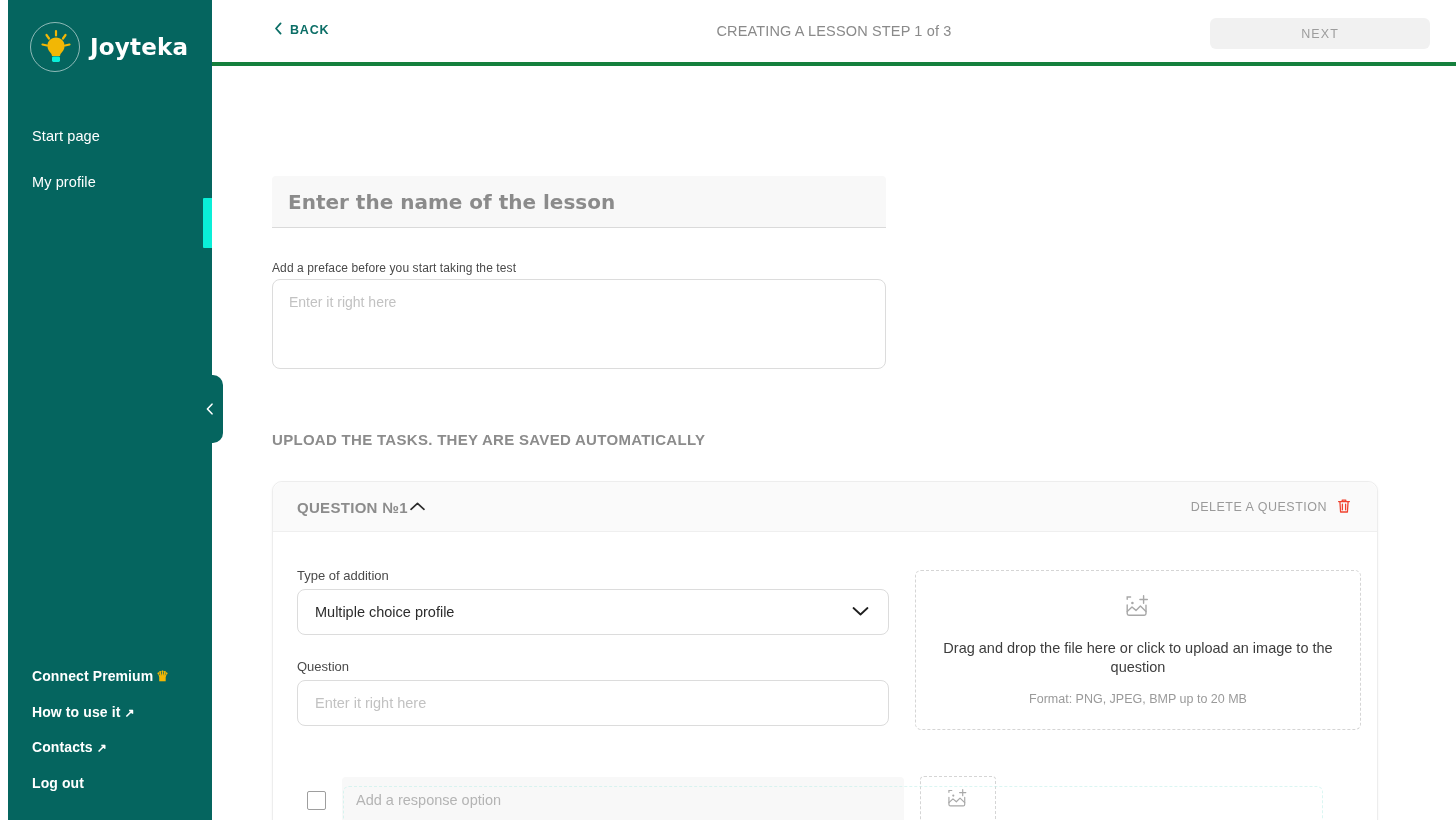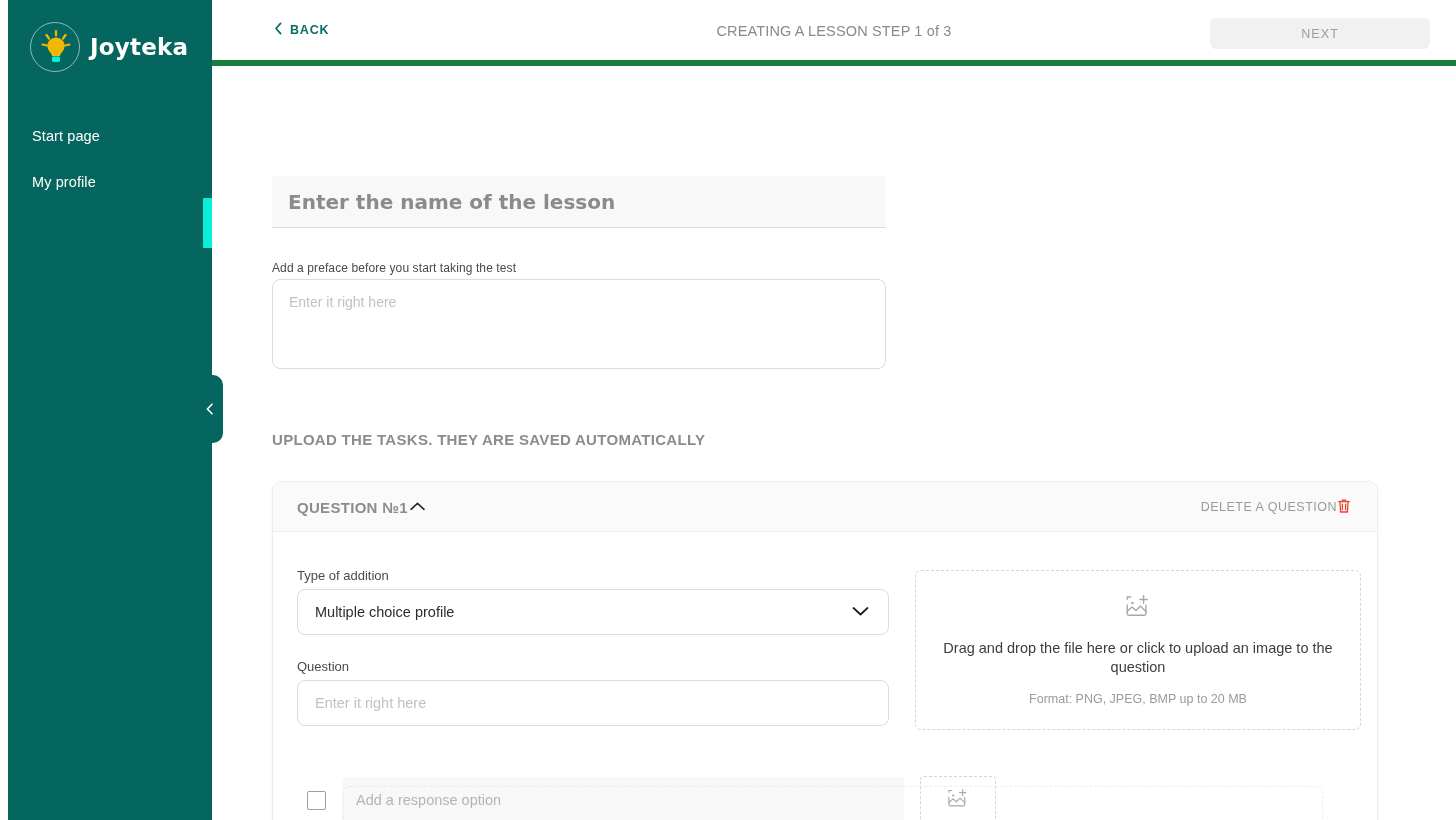"BACK" .topbar { border-bottom: 6px solid #15803d -> 4px solid #15803d }
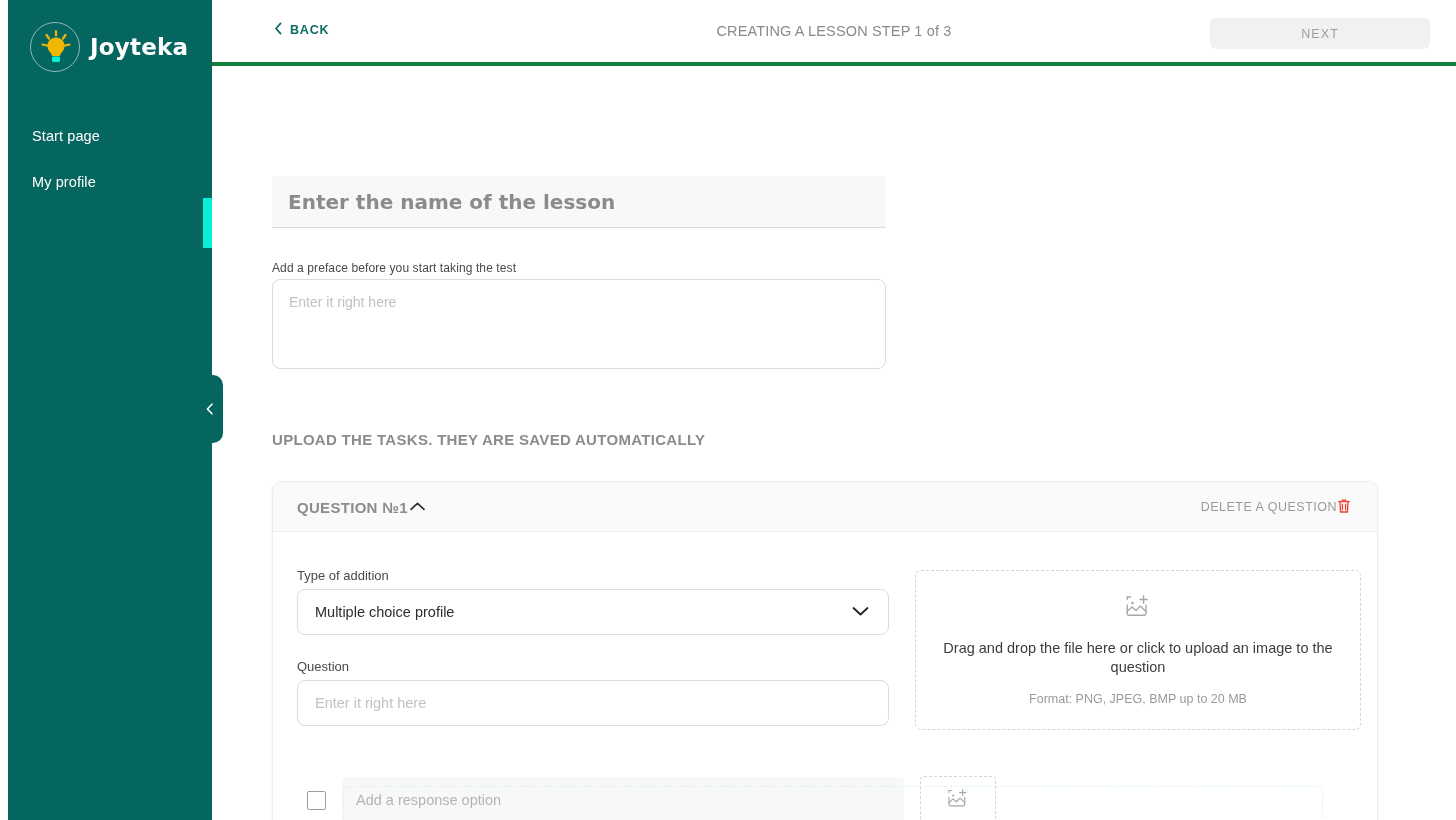"DELETE A QUESTION" .delete-q { gap: 0 -> 10px }
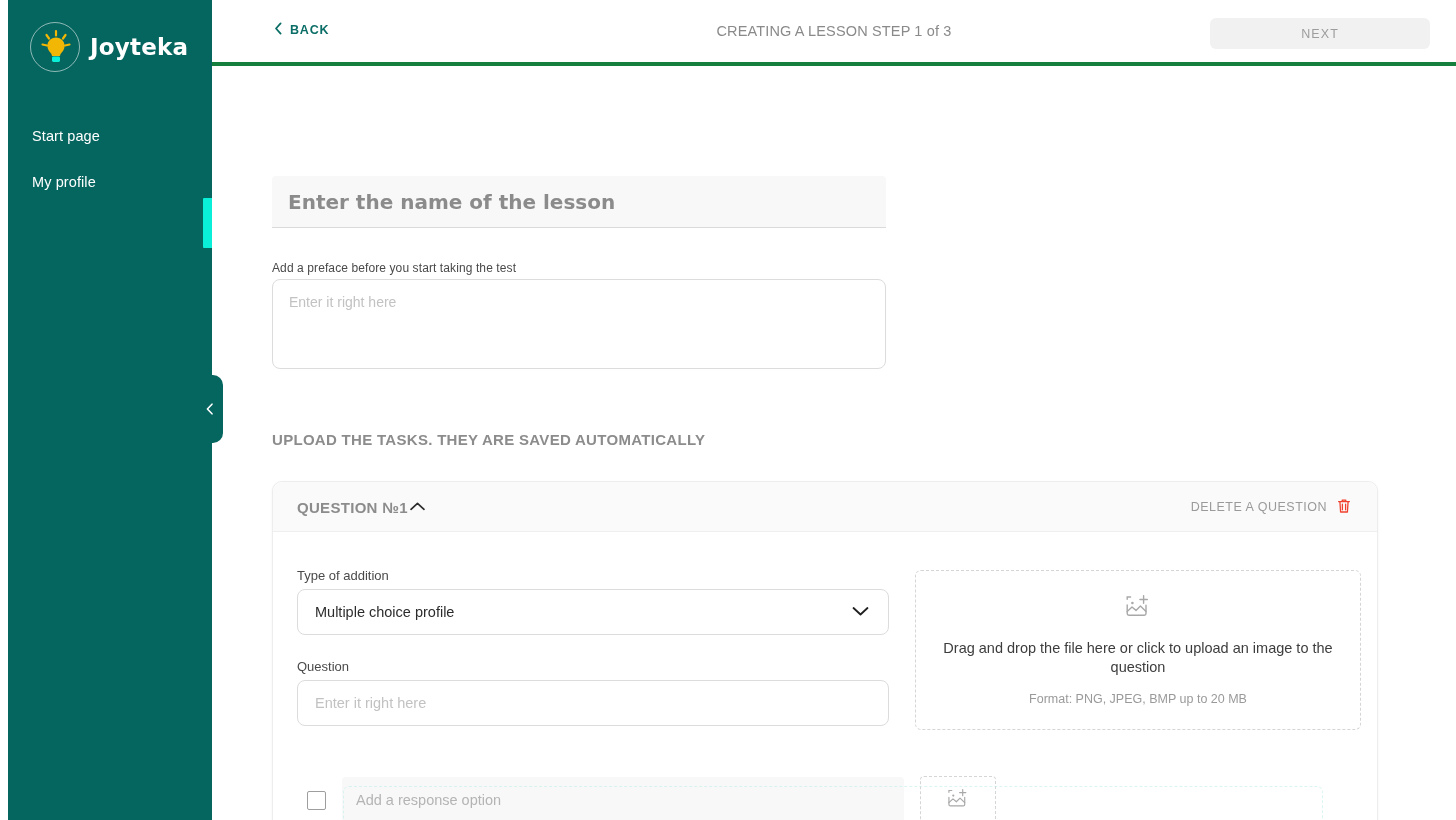"Connect Premium ♛" nav.nav-bottom { html: none -> <nav> <a> <span>Connect Premium</span><span>♛</span> </a> <a> <span>How to use it</span><span>↗</span> </a> <a> <span>Contacts</span><span>↗</span> </a> <a>Log out</a> </nav> }
